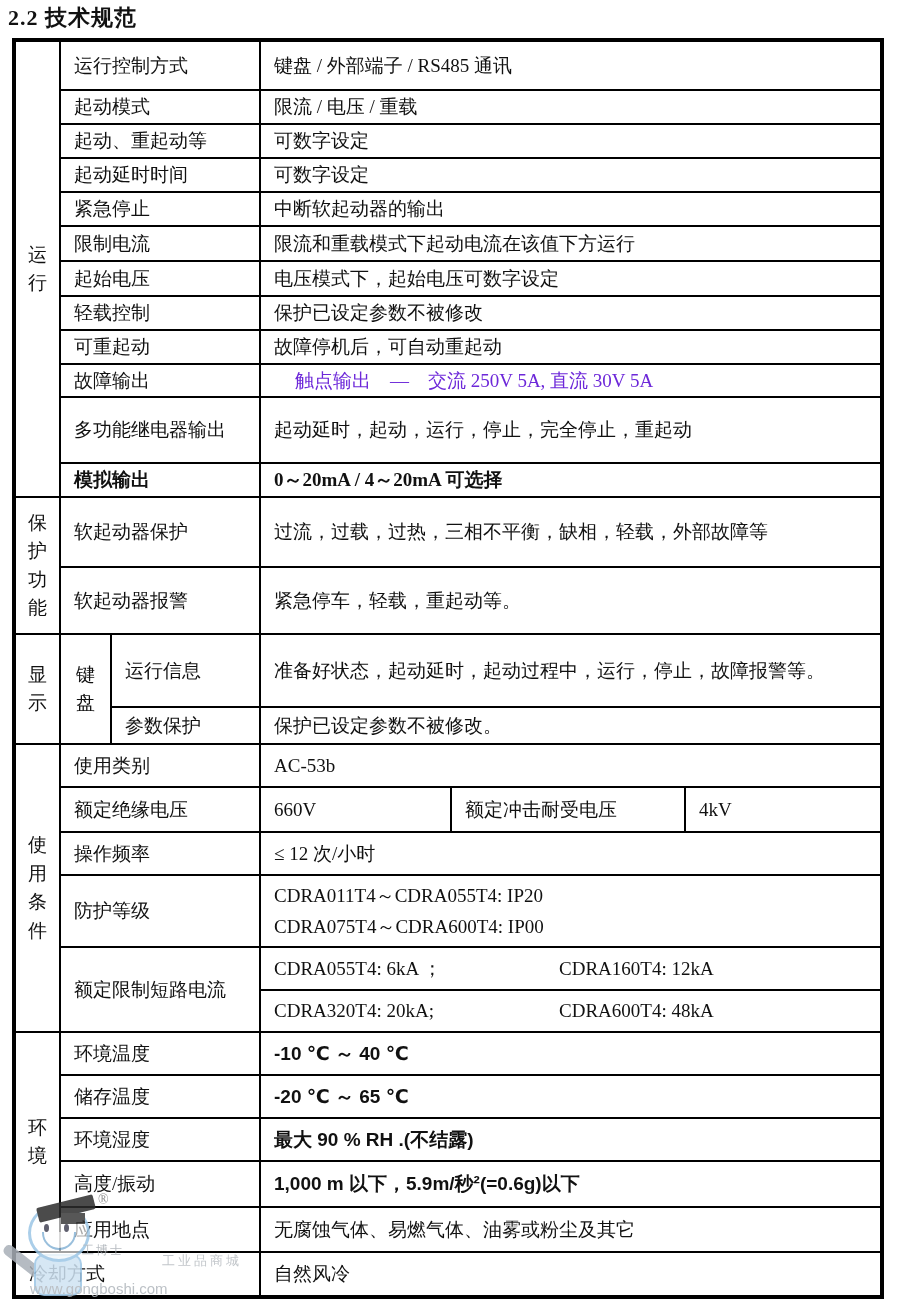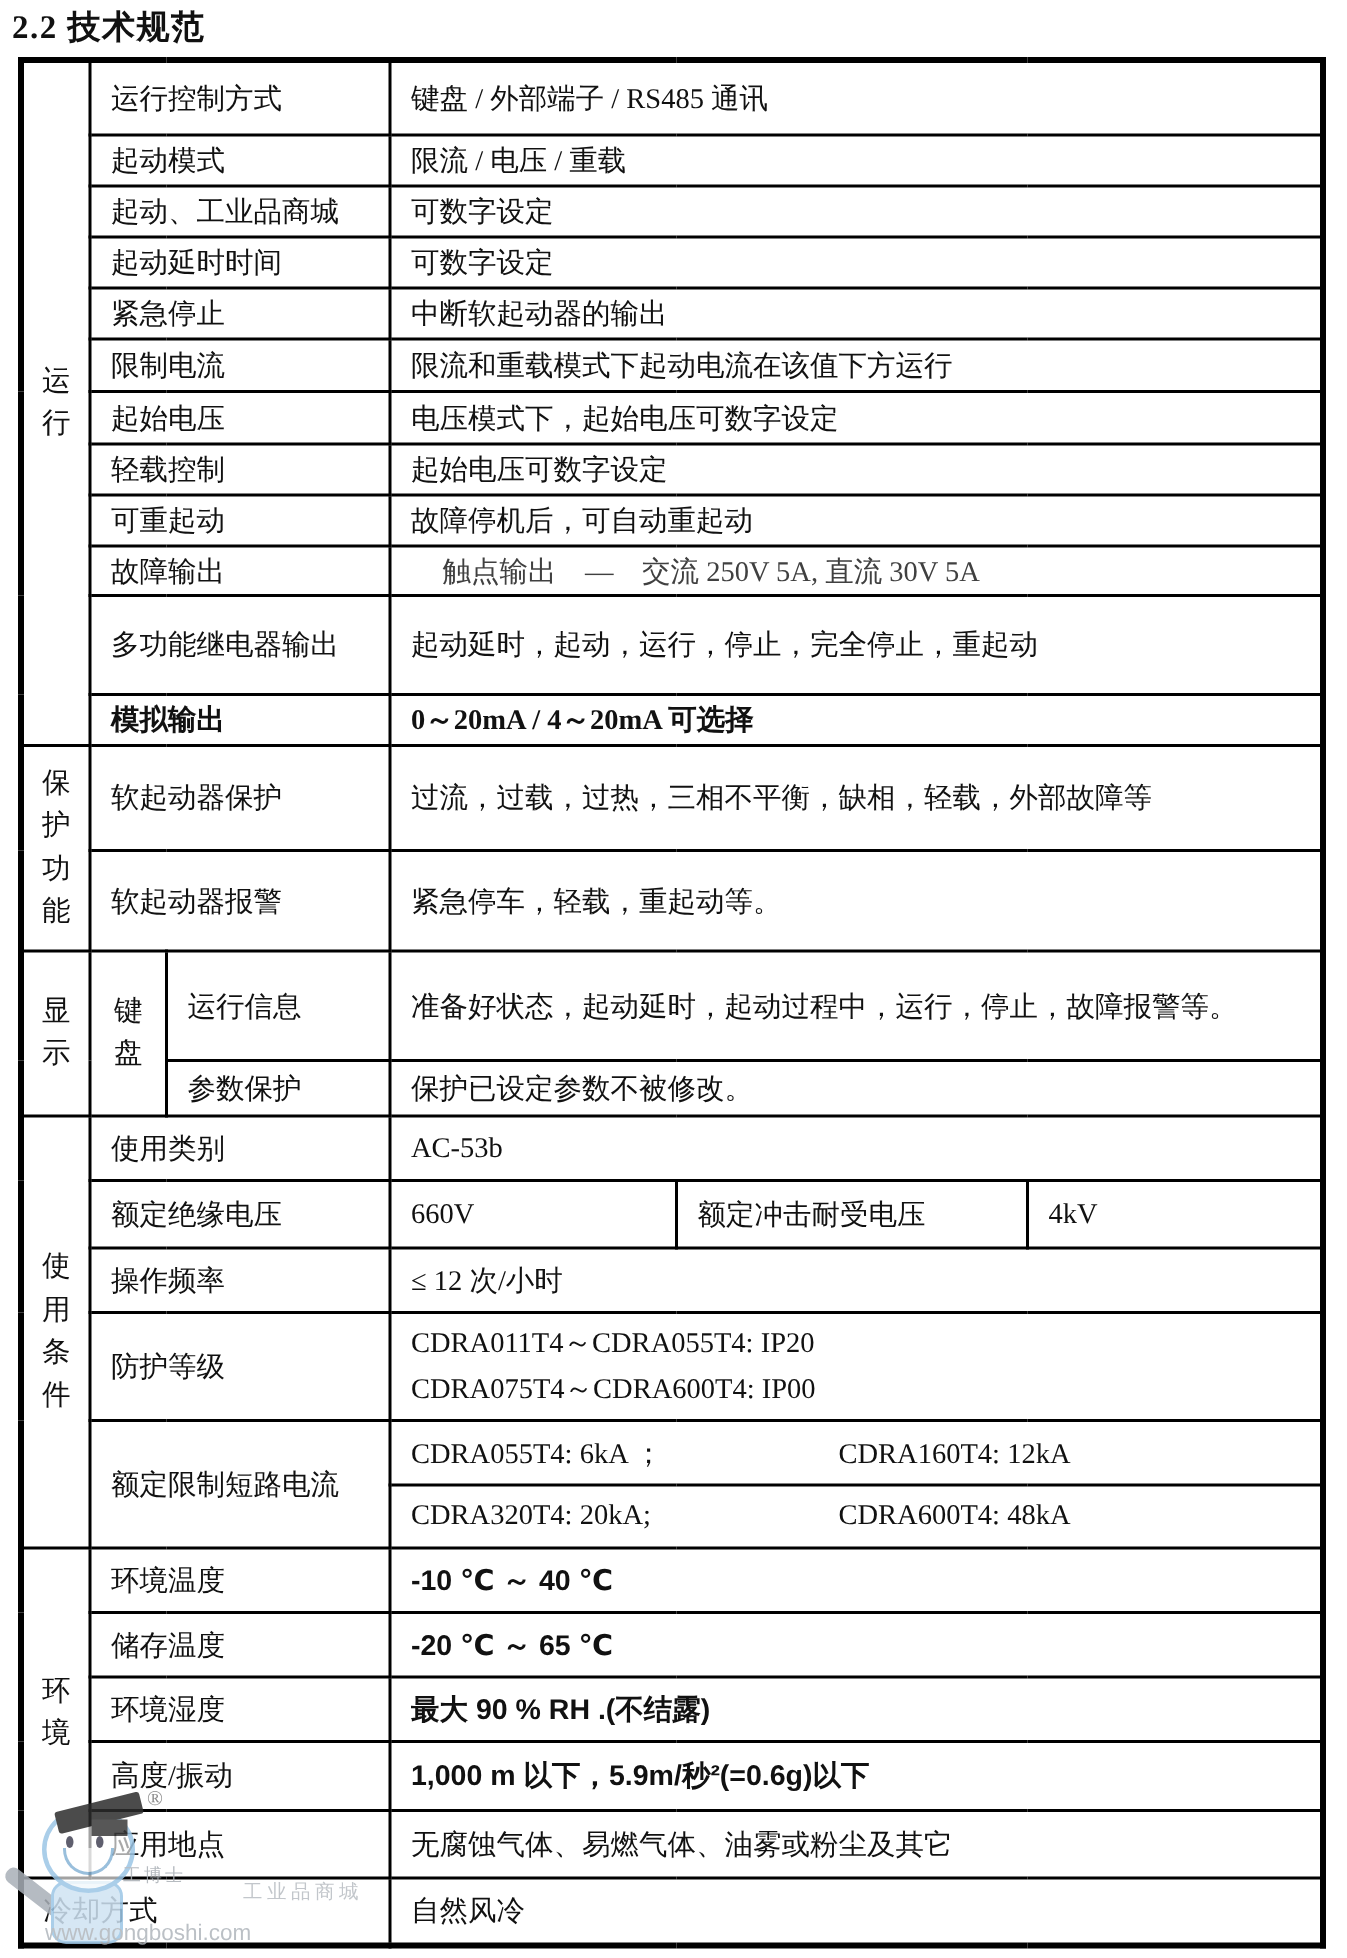"起动、工业品商城" td.label { text: 工业品商城 -> 重起动等 }
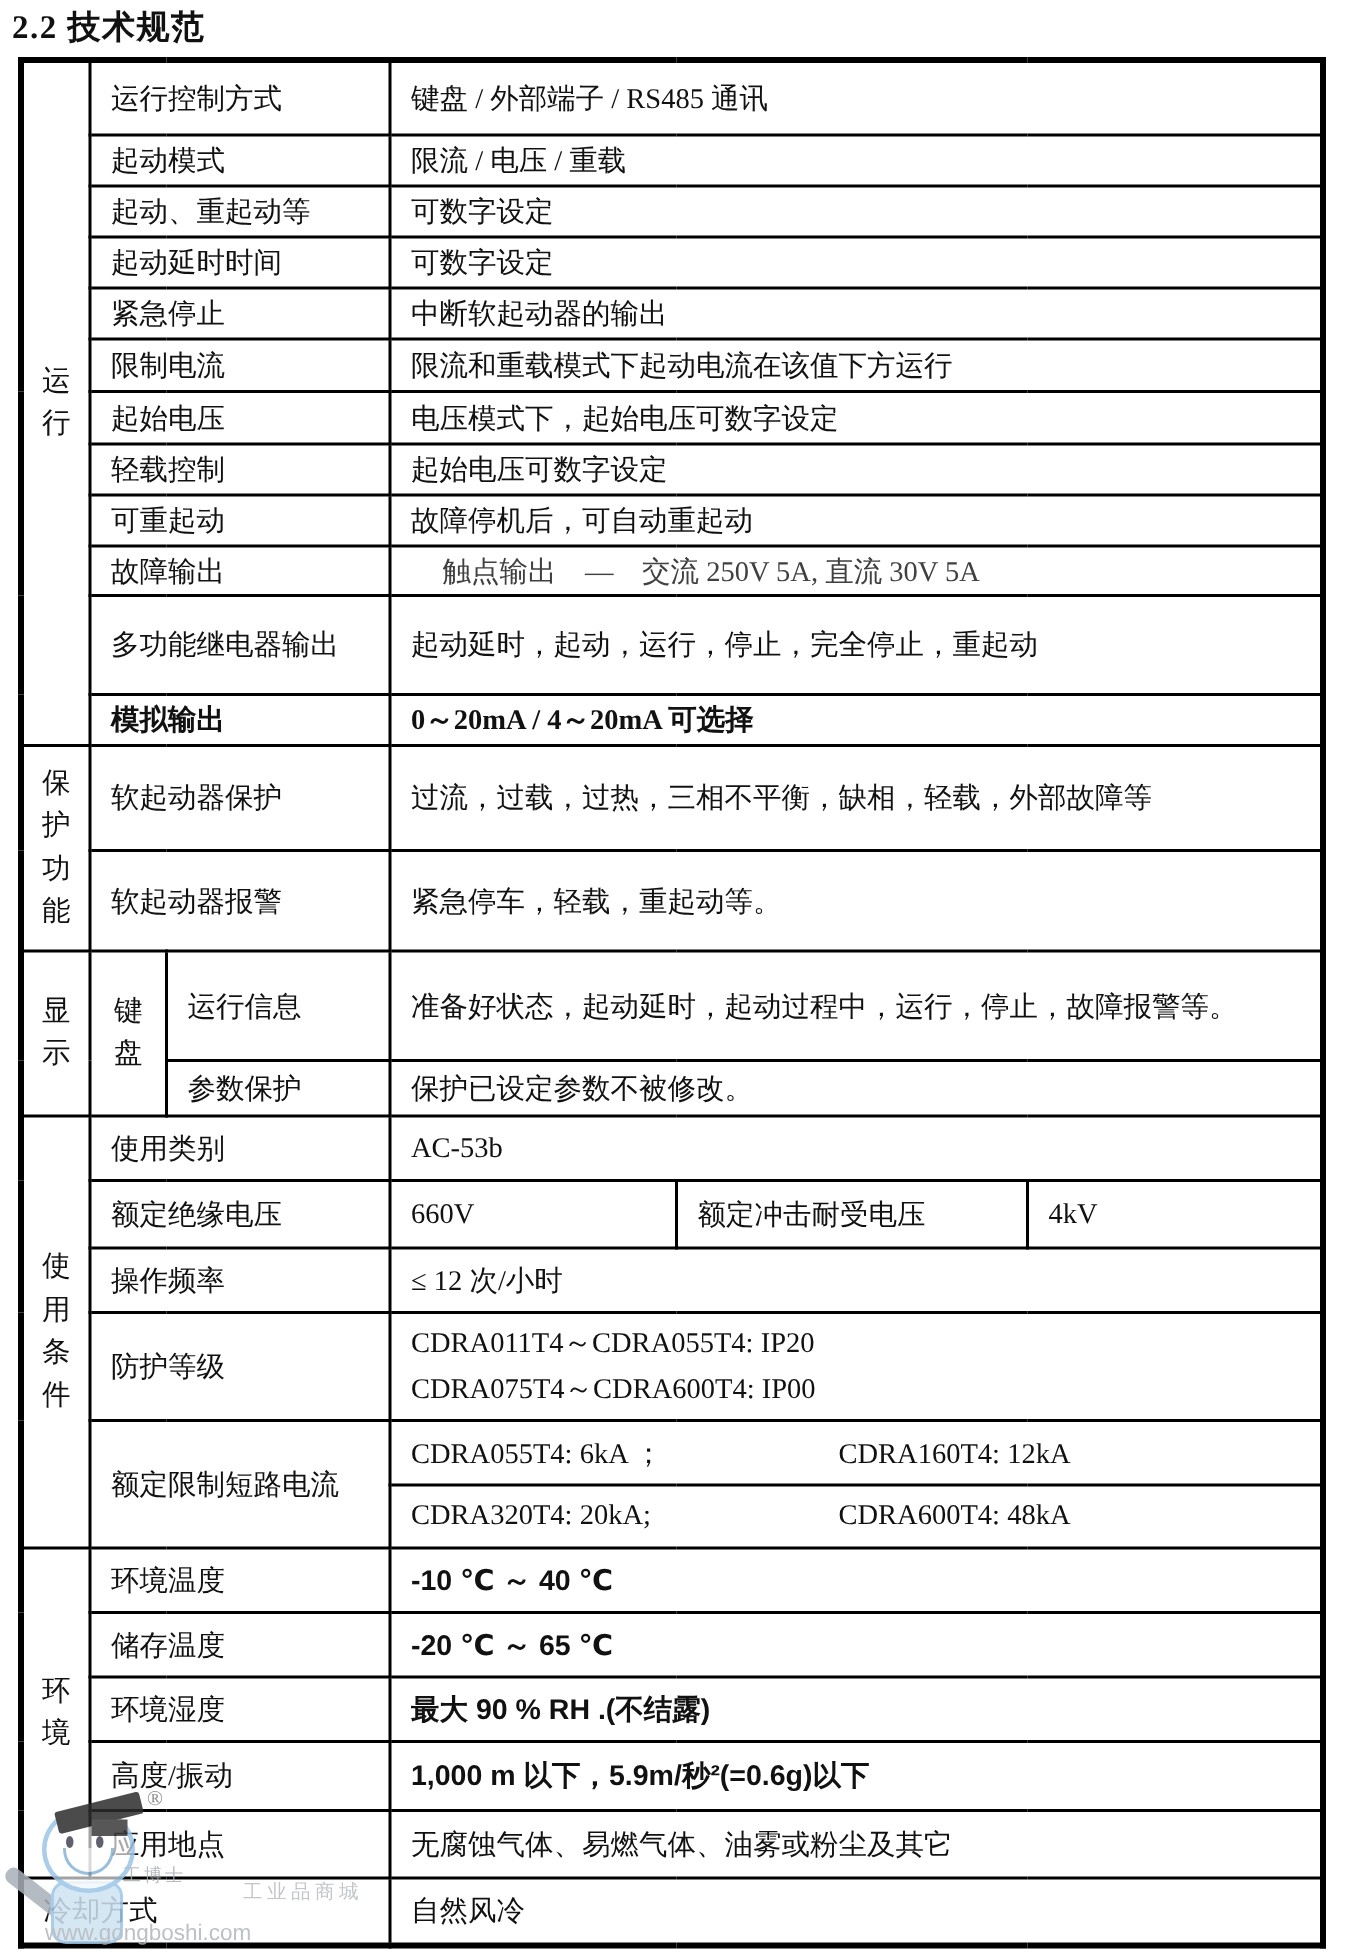"起始电压可数字设定" td.value { text: 起始电压可数字设定 -> 保护已设定参数不被修改 }
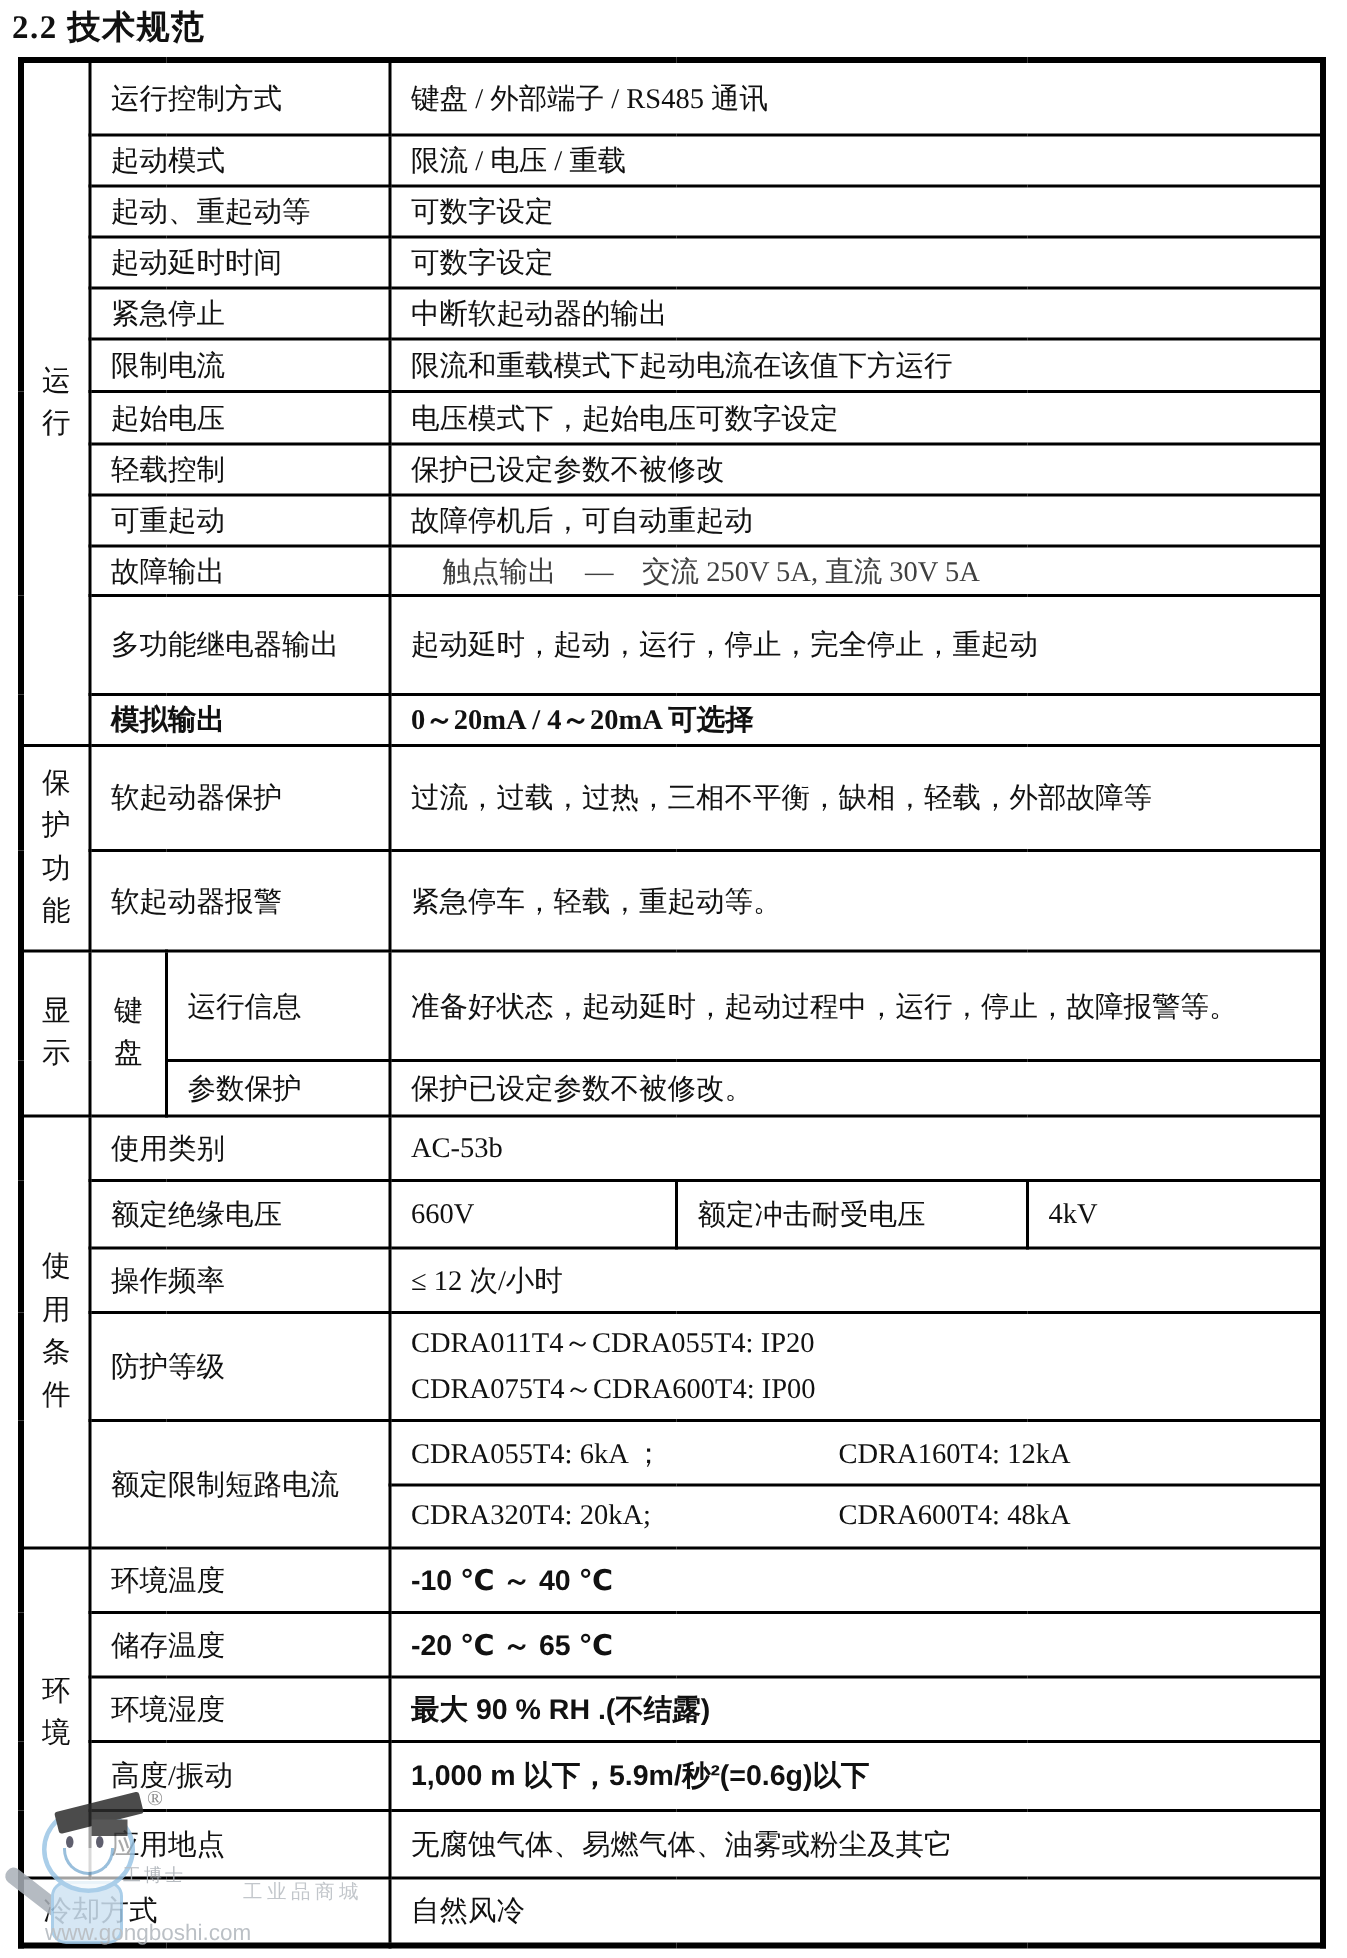"触点输出 — 交流 250V 5A," td.red { color: #404040 -> #6d28d9 }
